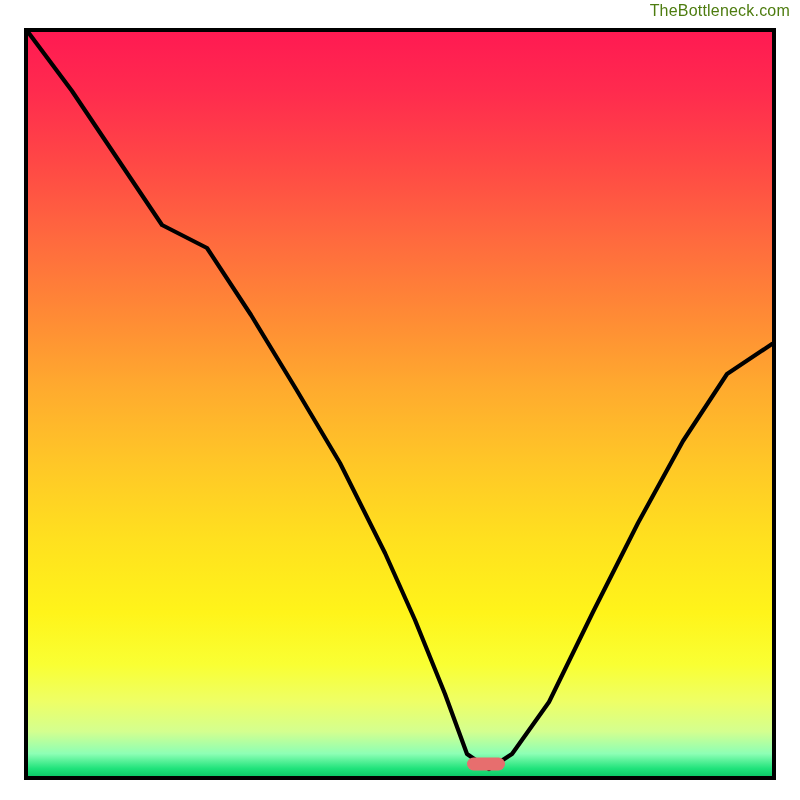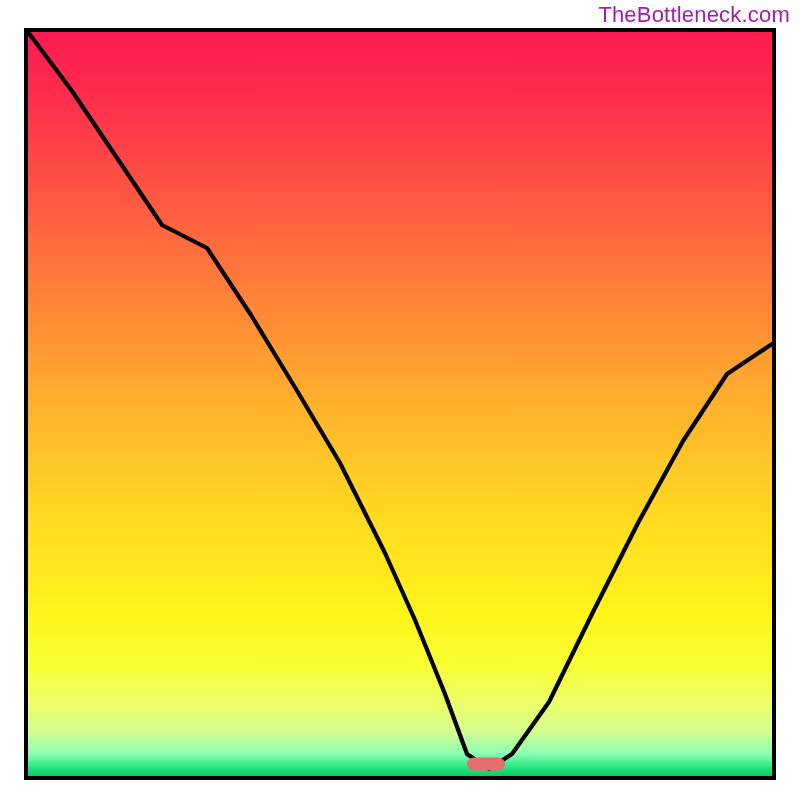"TheBottleneck.com" .watermark { color: #a21caf -> #4d7c0f; font-size: 22px -> 16px }
